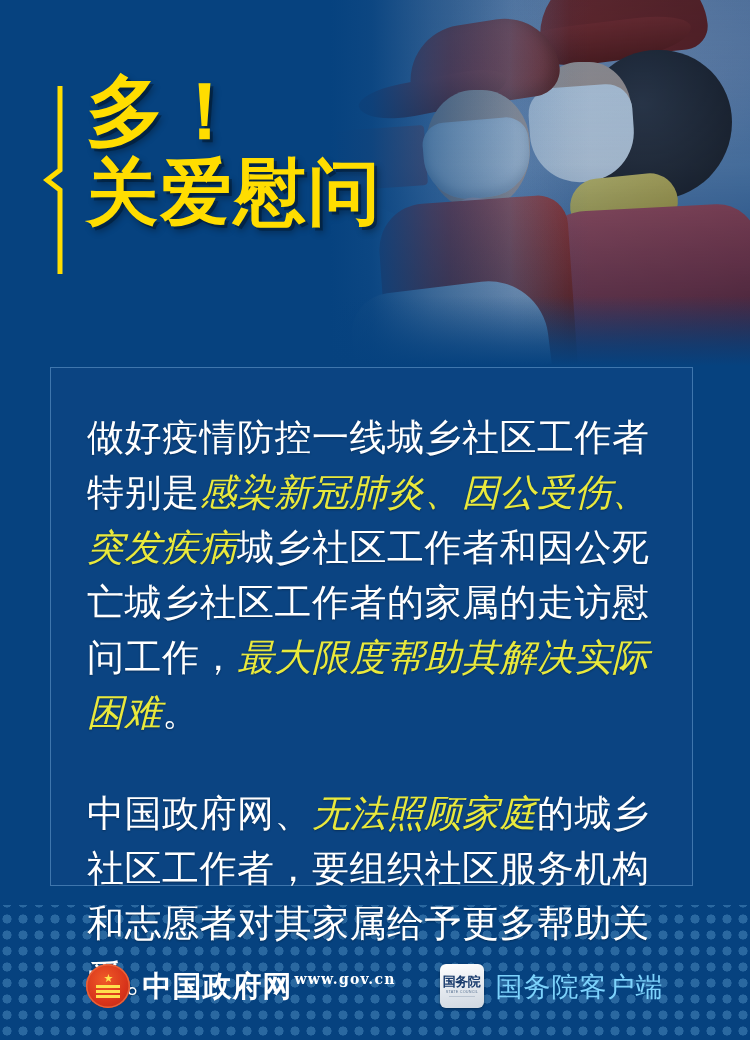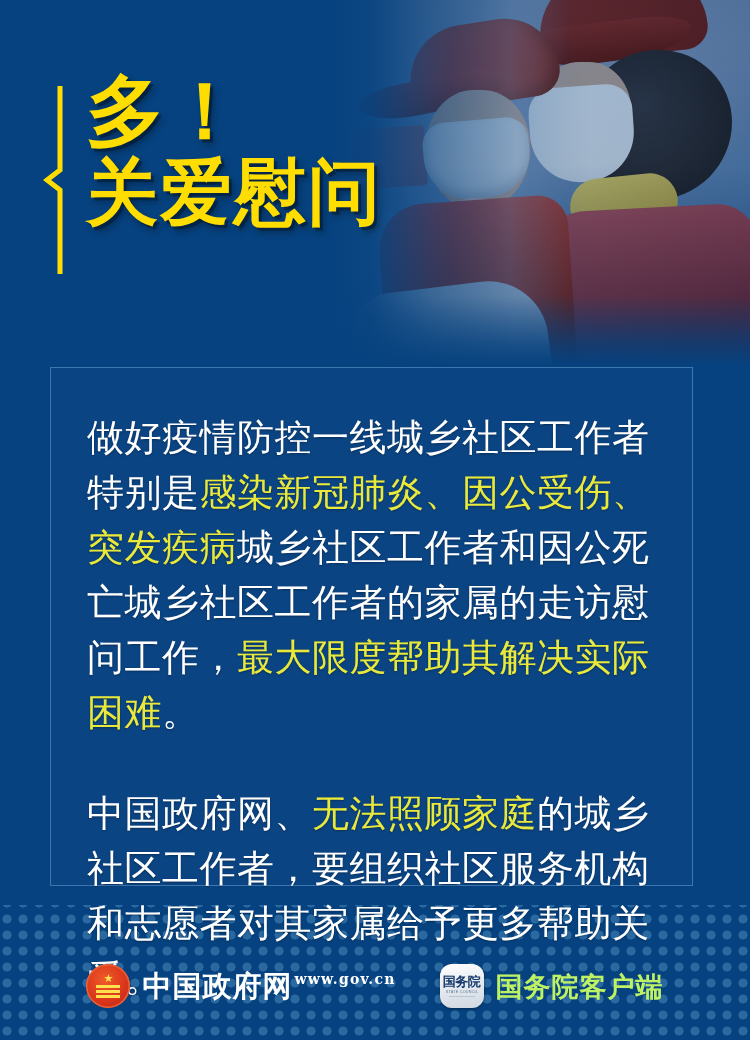"感染新冠肺炎、因公受伤、突发疾病" .hl { font-style: none -> italic }
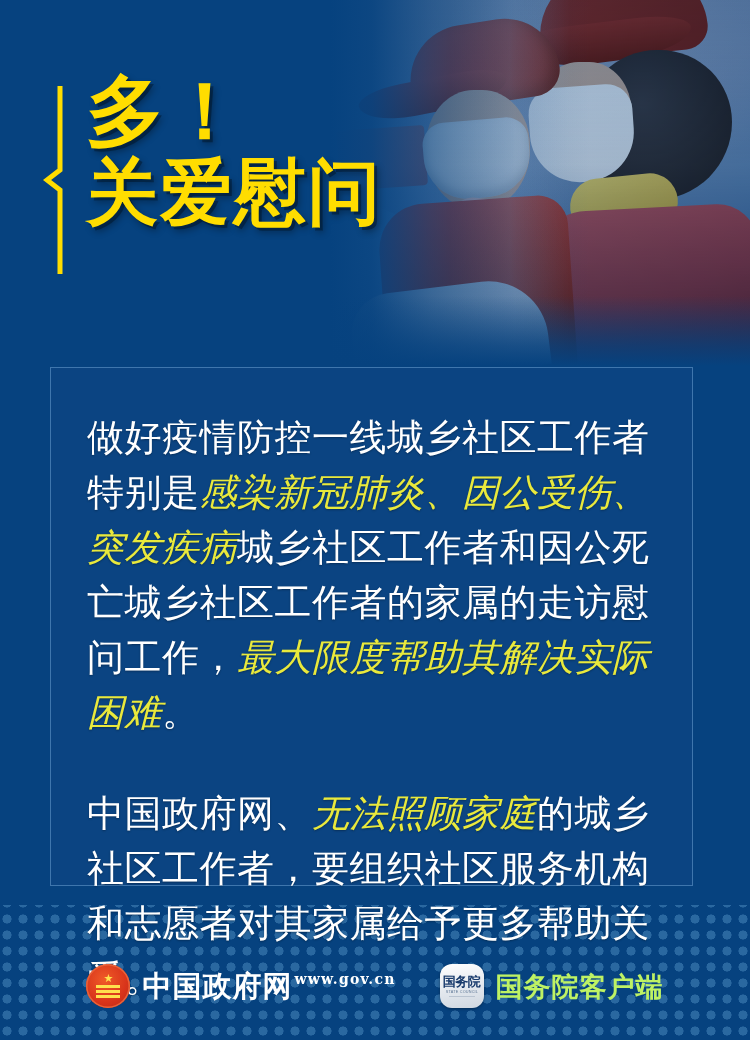"国务院" .appicon { border-radius: 12px -> 6px }
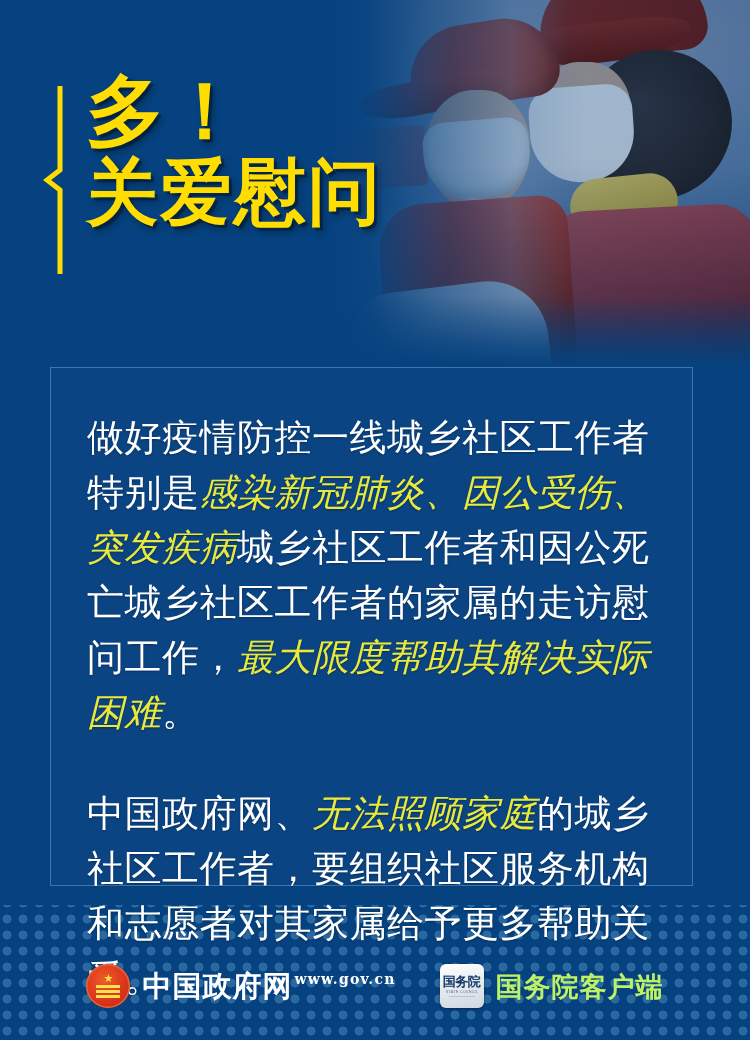"国务院客户端" .app-label { color: #bef264 -> #7dd3fc; font-weight: 700 -> 400 }
